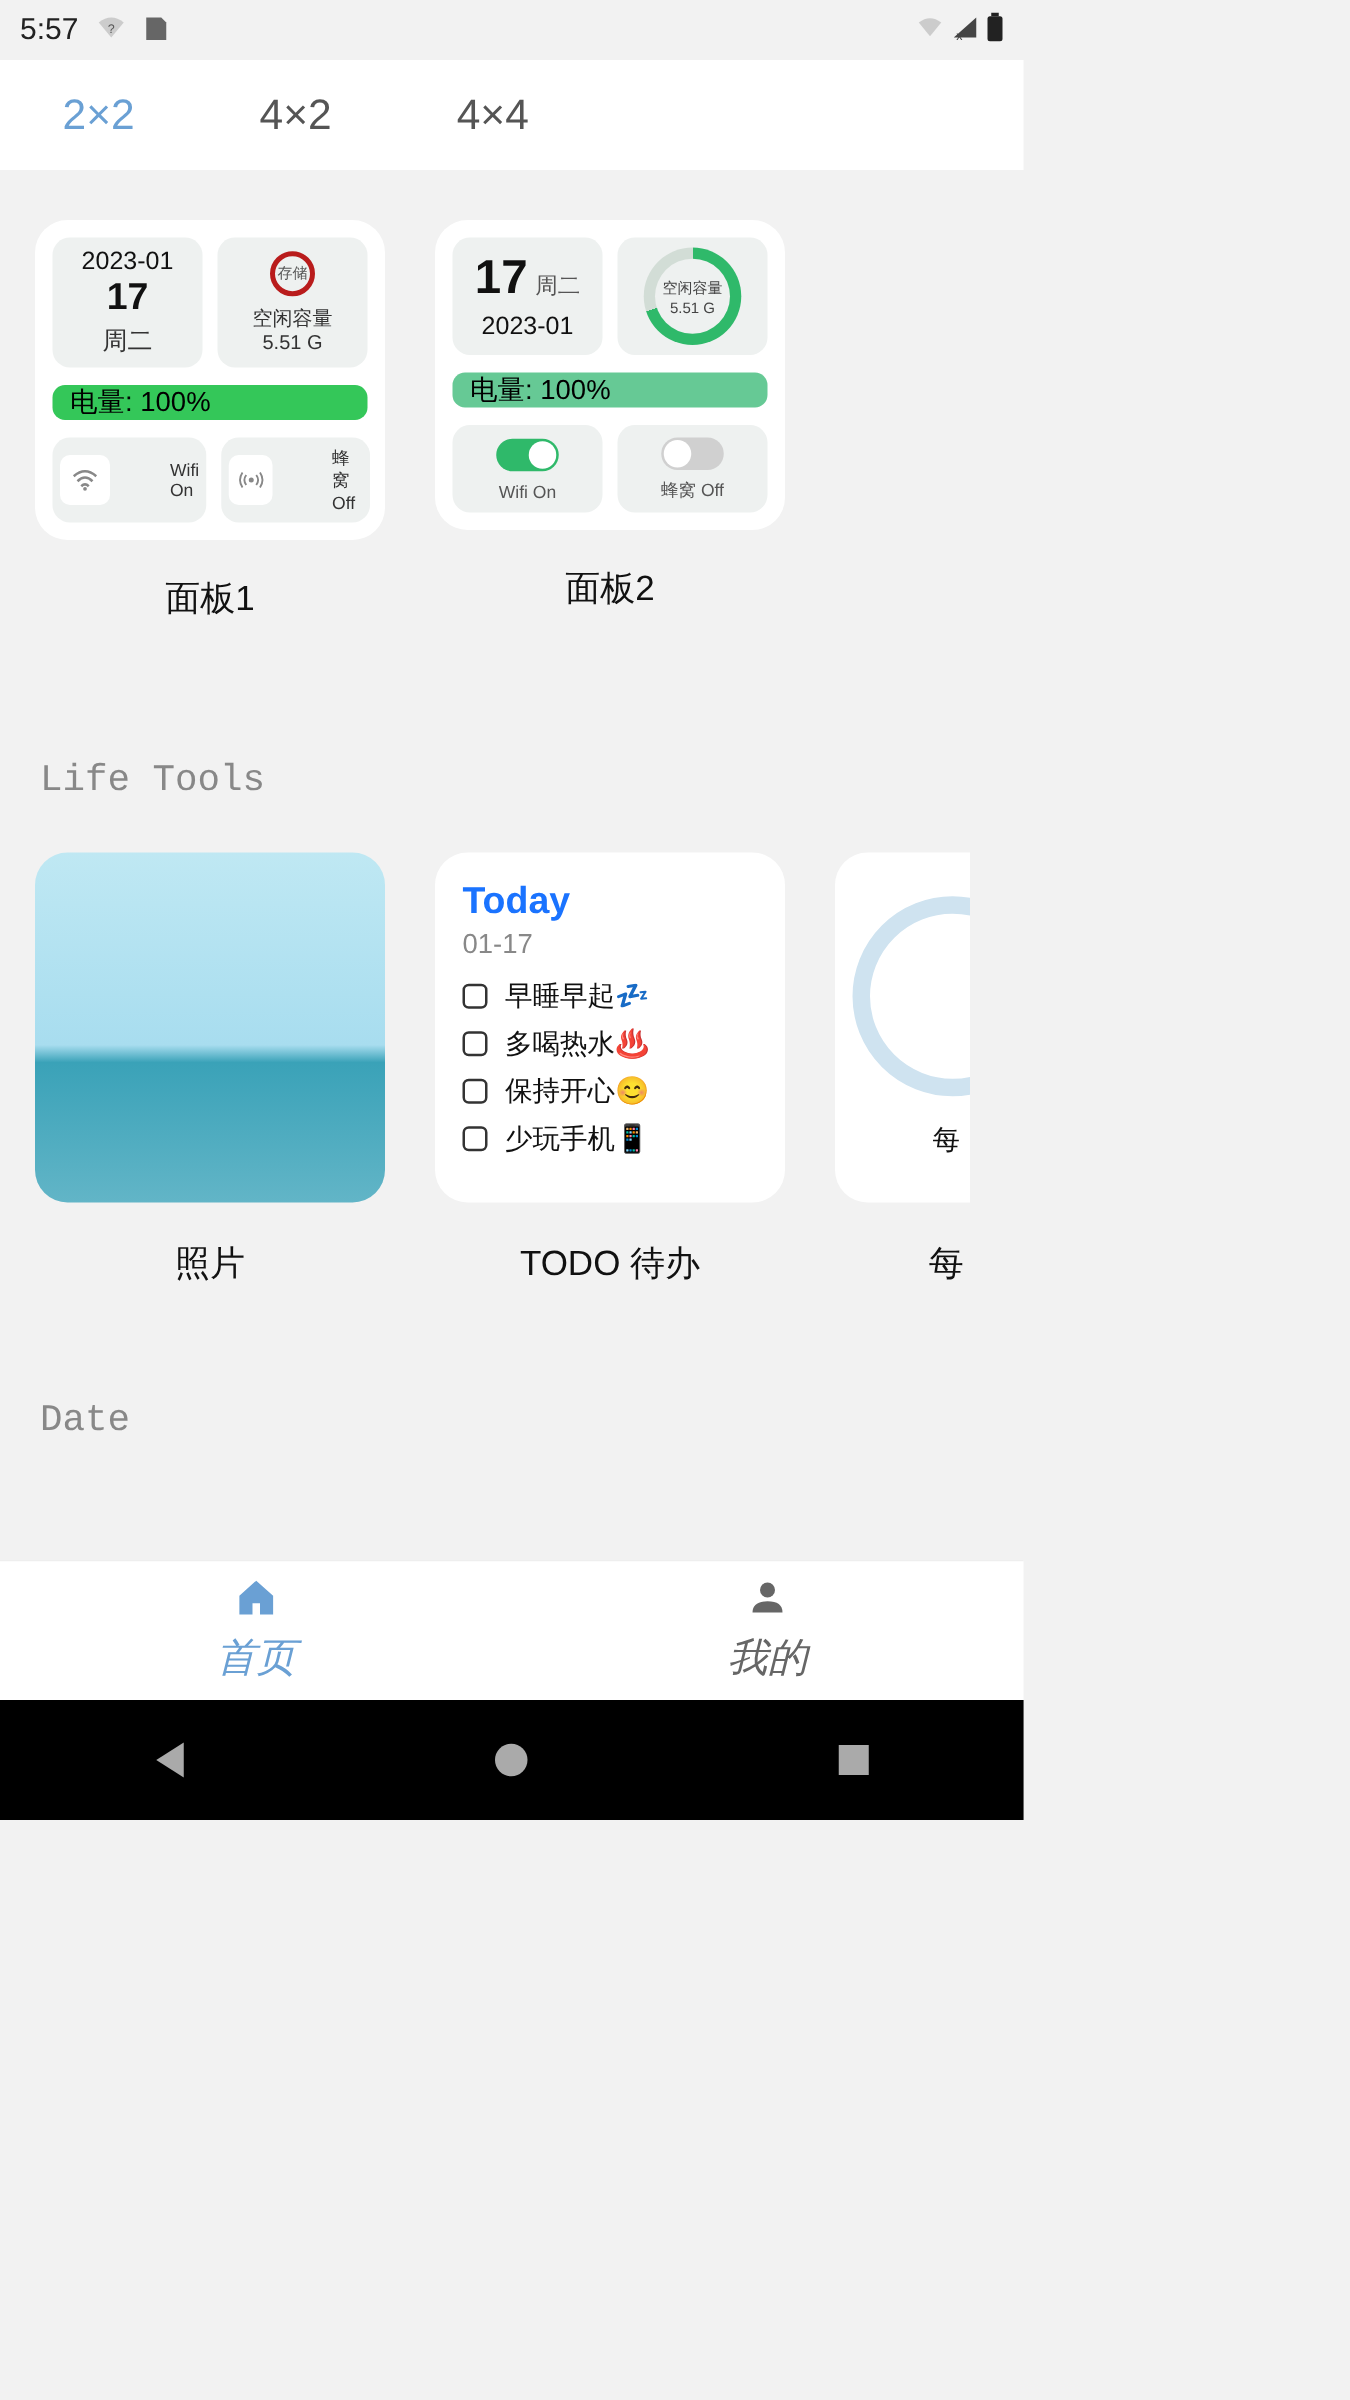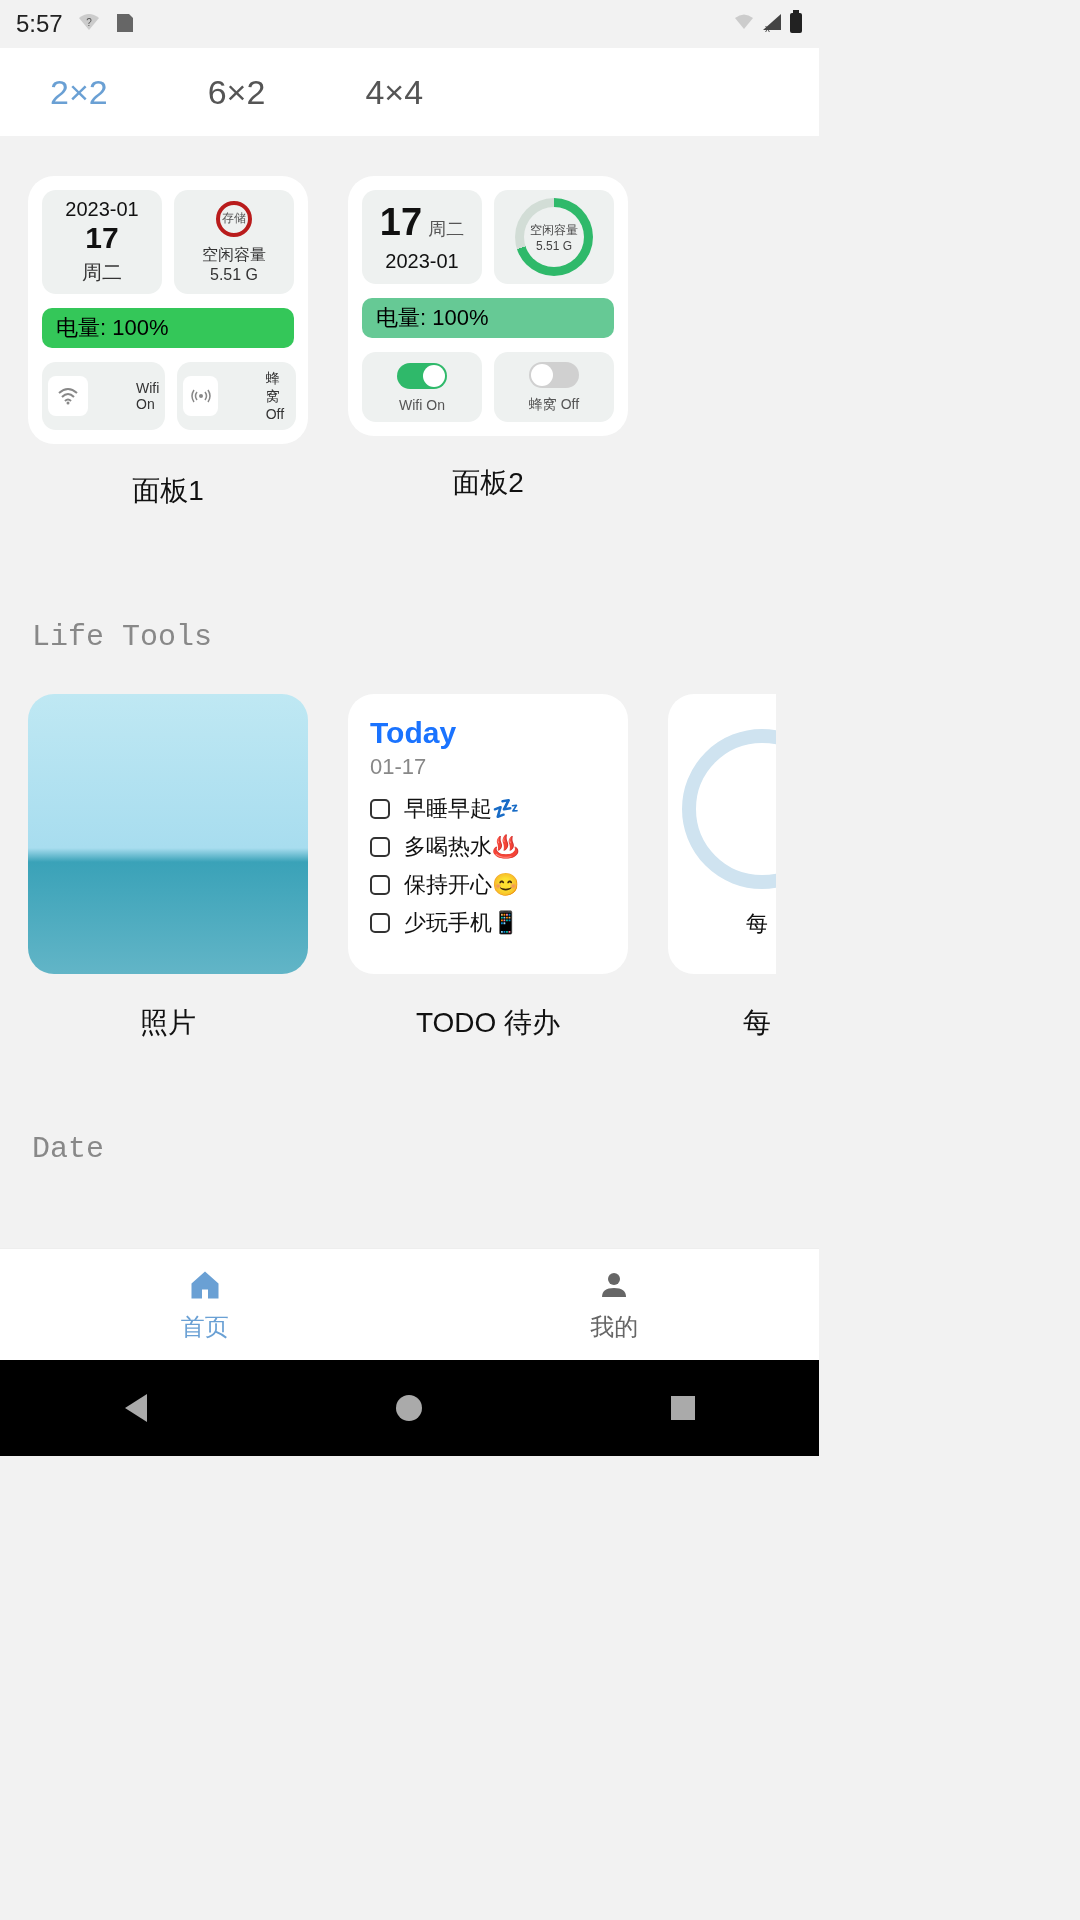"6×2" div.tab { text: 6 -> 4 }
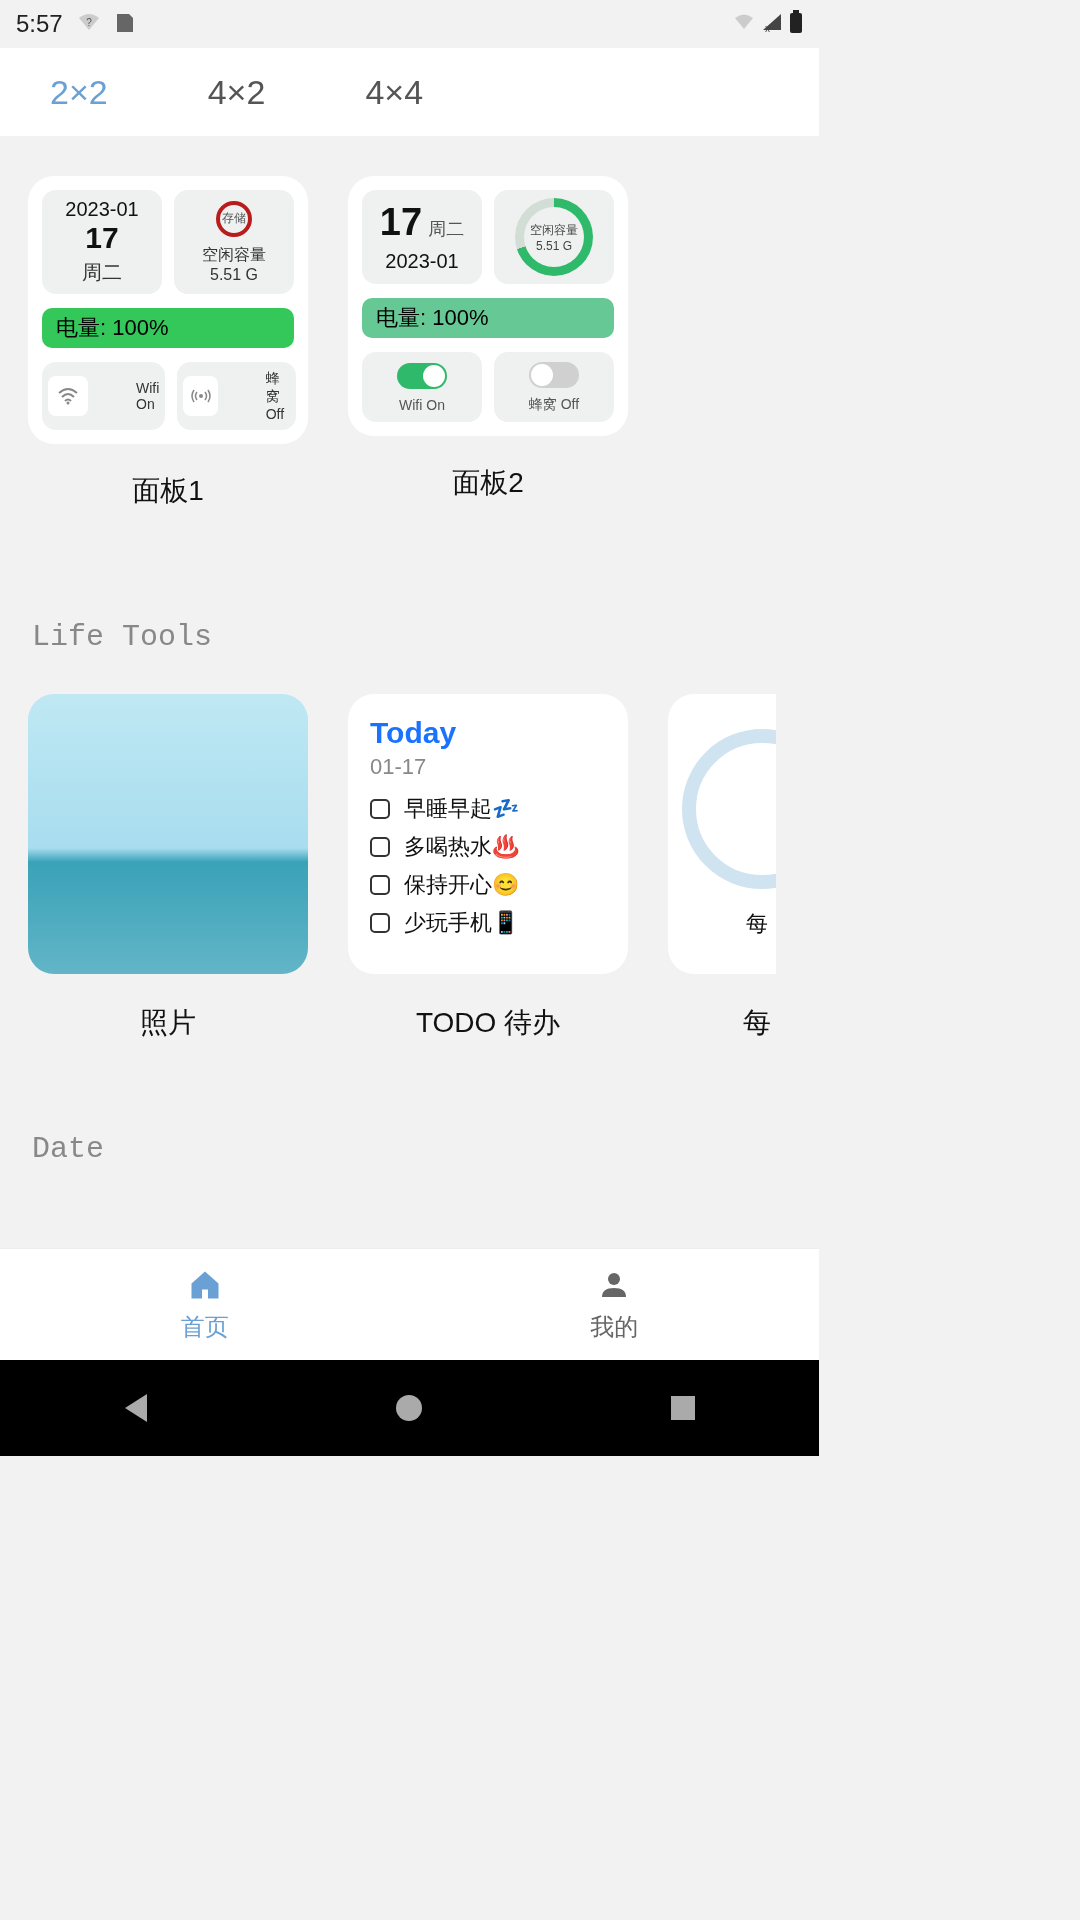"电量: 100%" .battery-bar { height: 40px -> 28px }
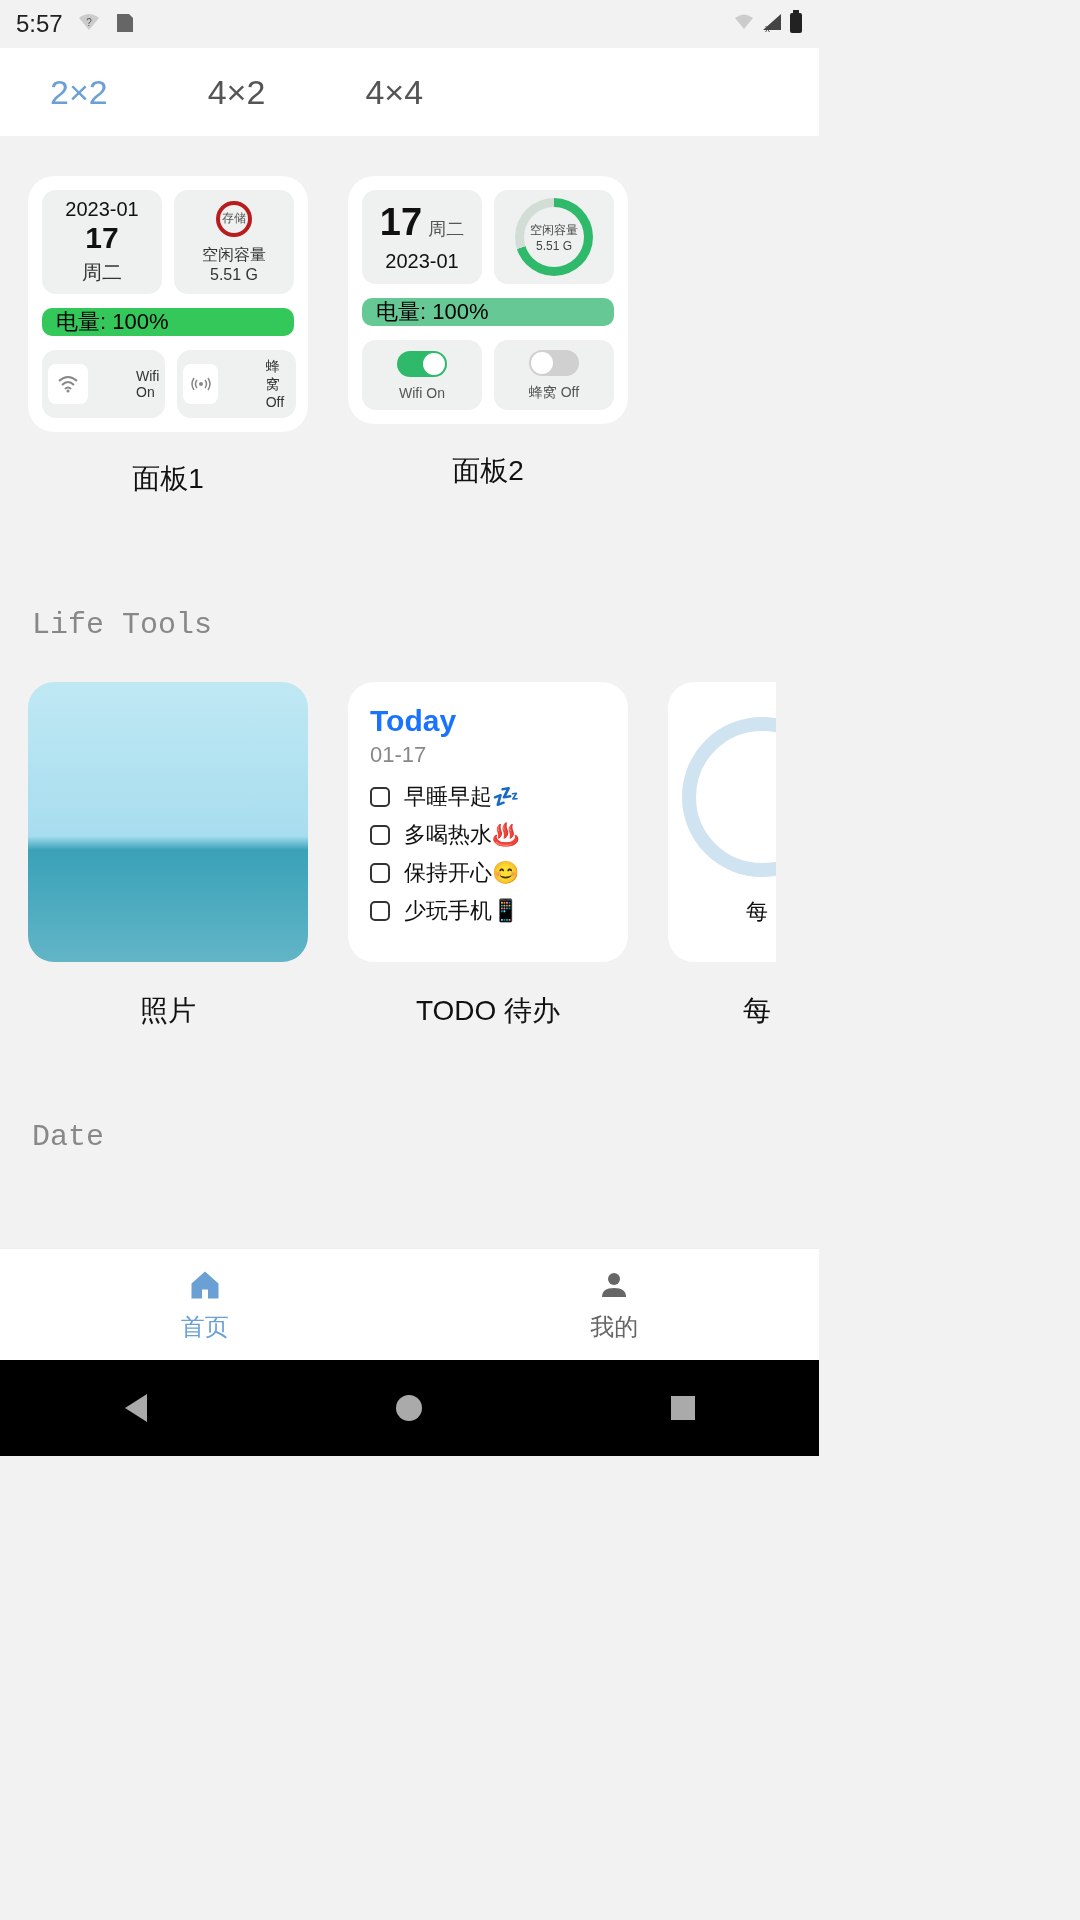"首页" .nav-item .ni-label { font-size: 24px -> 32px; font-style: none -> italic }
